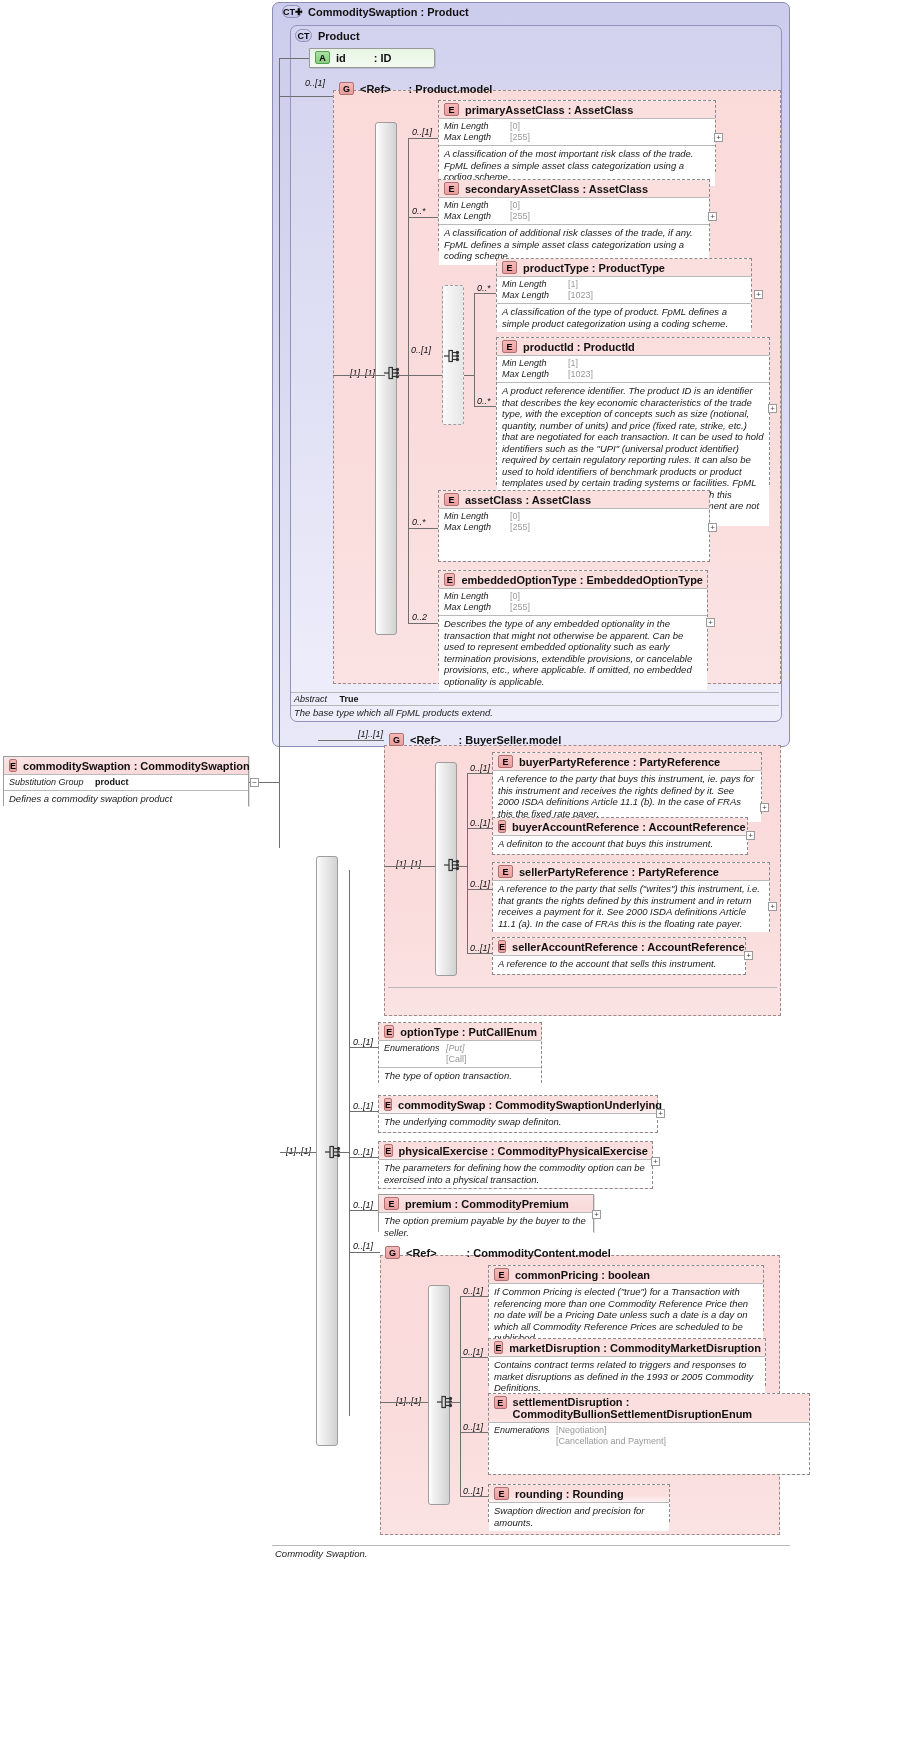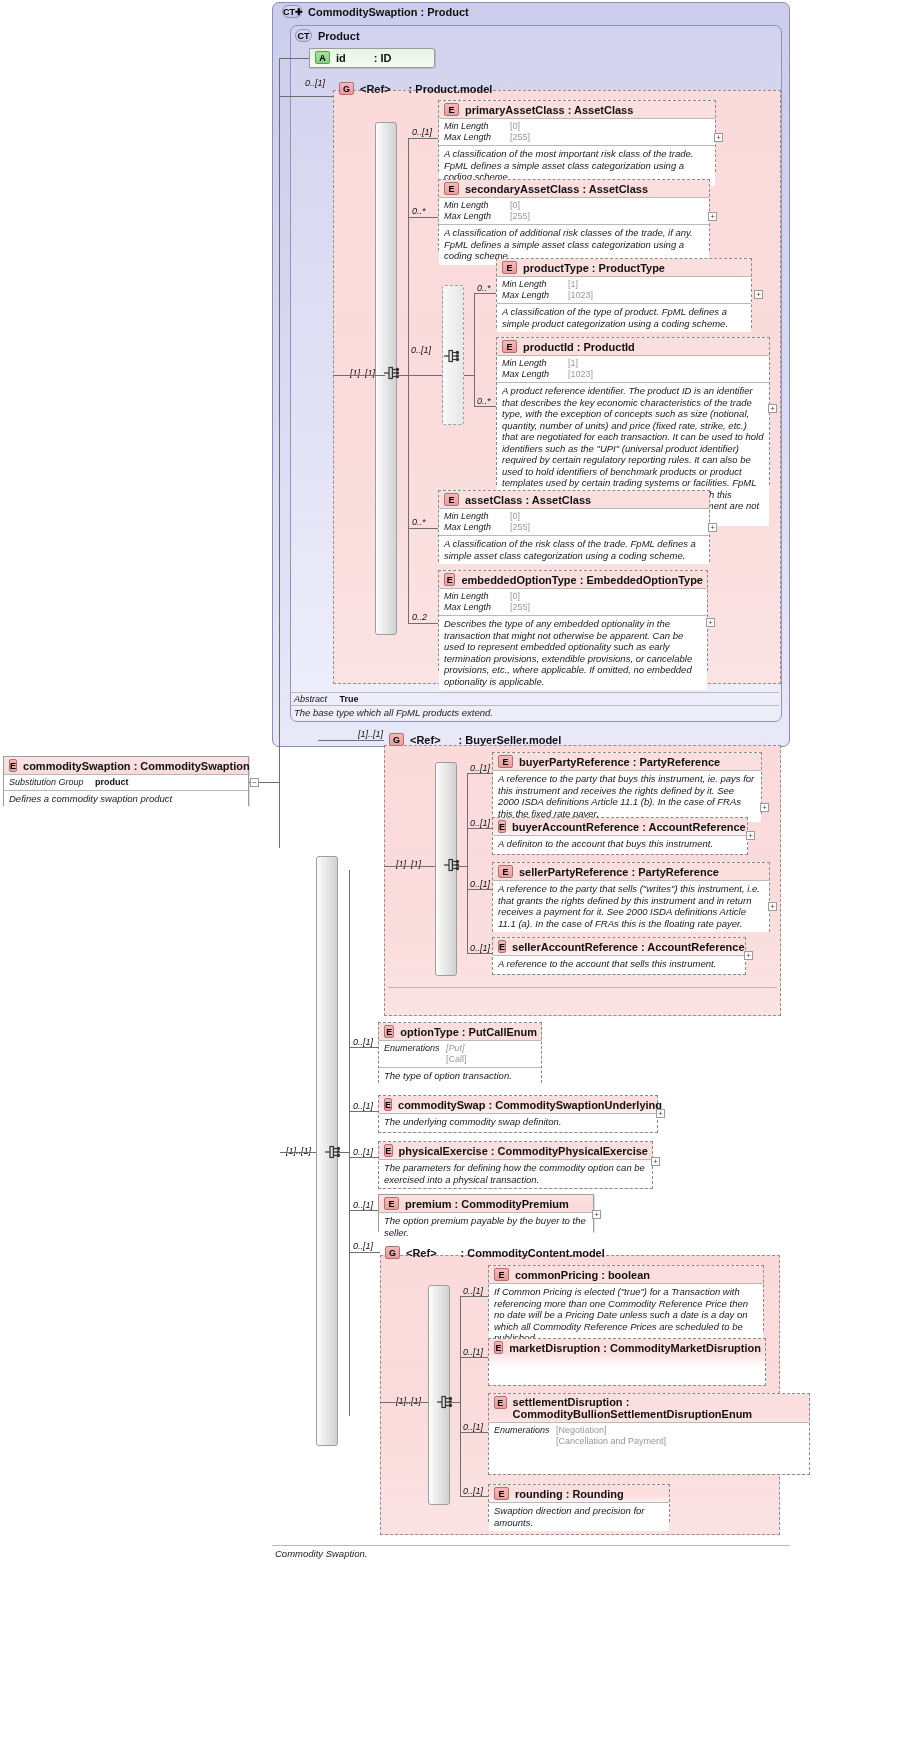"A classification of the risk" div.desc { html: <div>A classification of the risk class of the trade. FpML defines a simple asset class categorization using a coding scheme.</div> -> none }
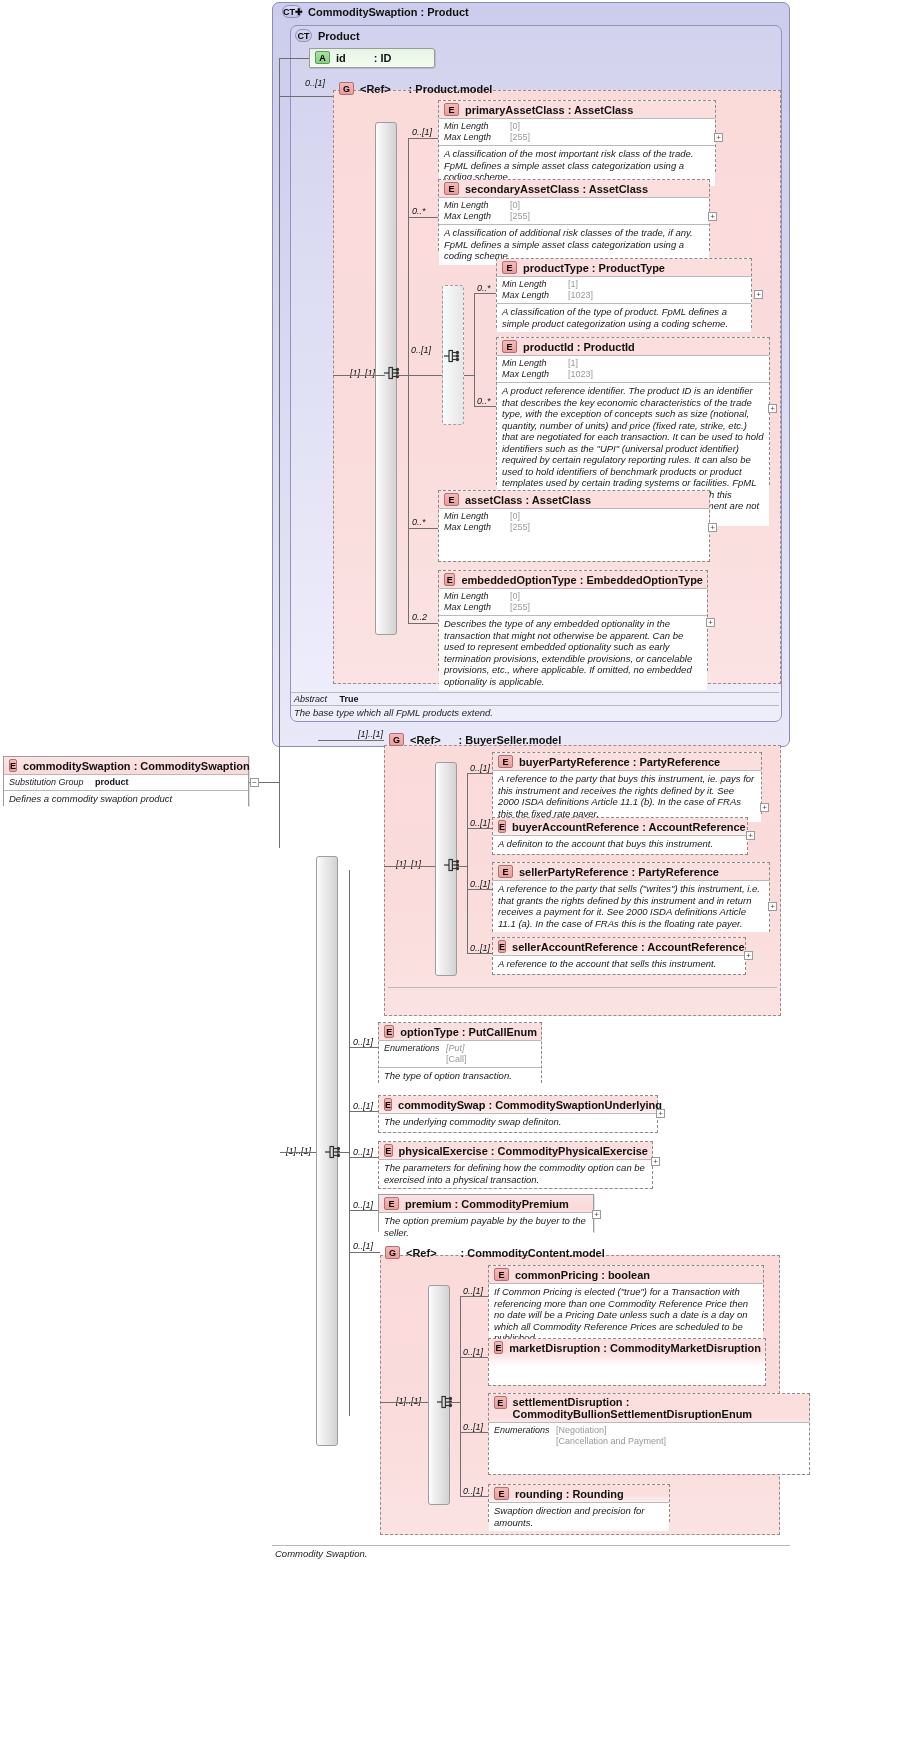": CommodityContent.model" span { margin-left: 24px -> 30px }
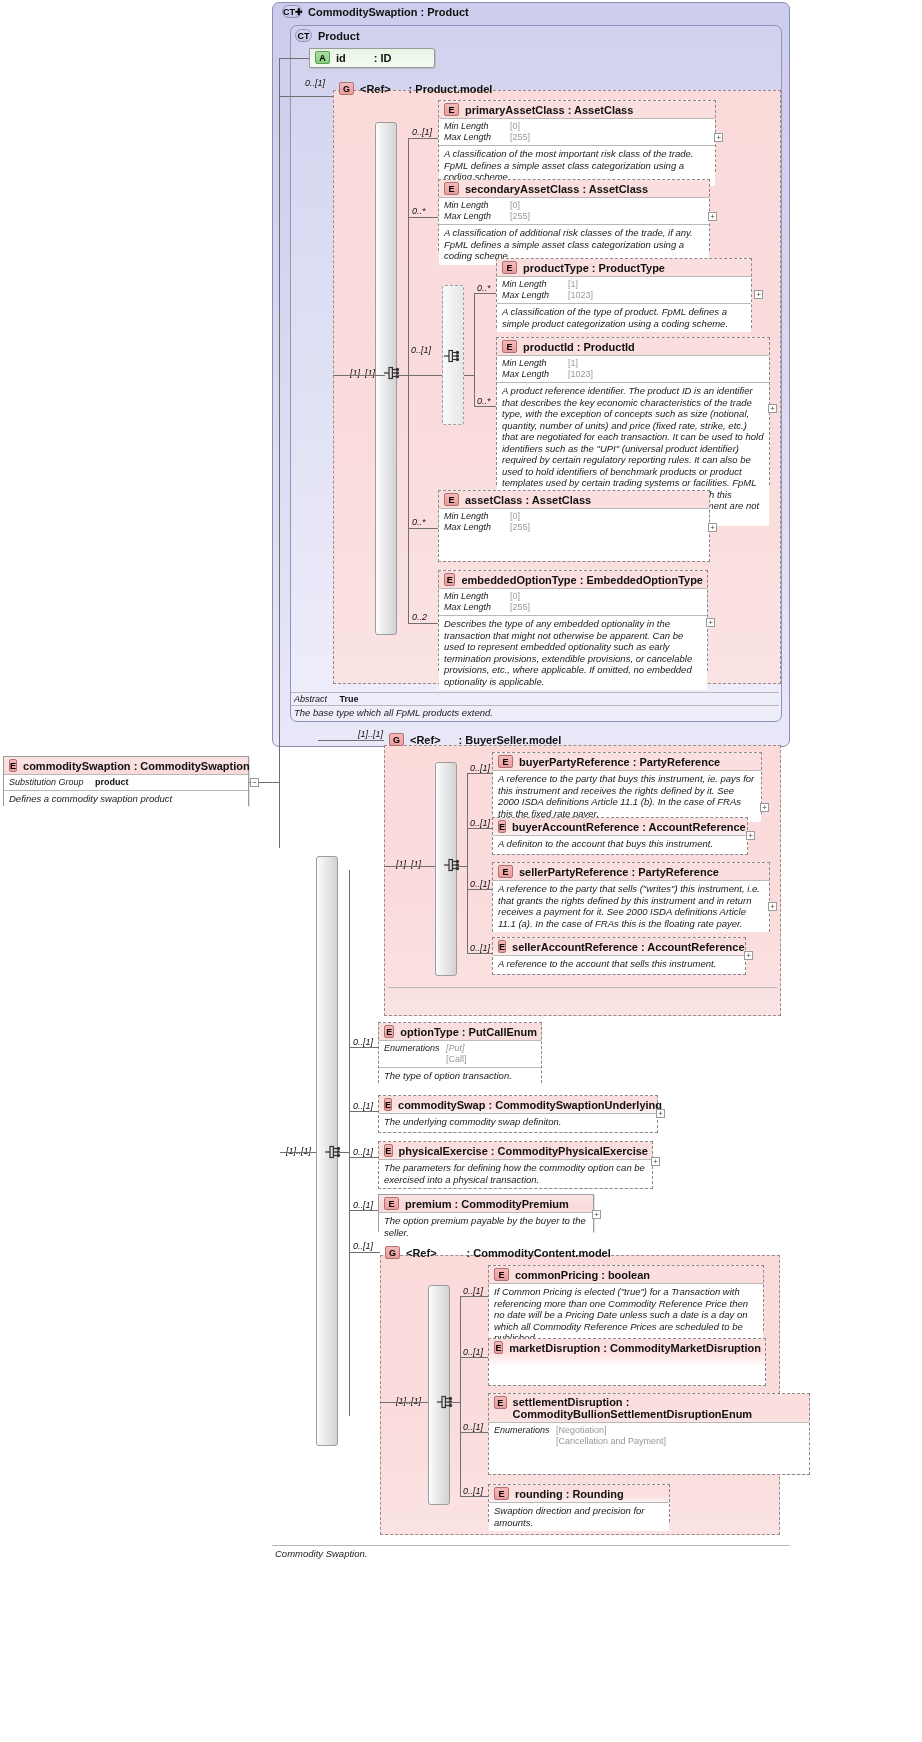"Contains contract terms related to" div.desc { html: none -> <div>Contains contract terms related to triggers and responses to market disruptions as defined in the 1993 or 2005 Commodity Definitions.</div> }
